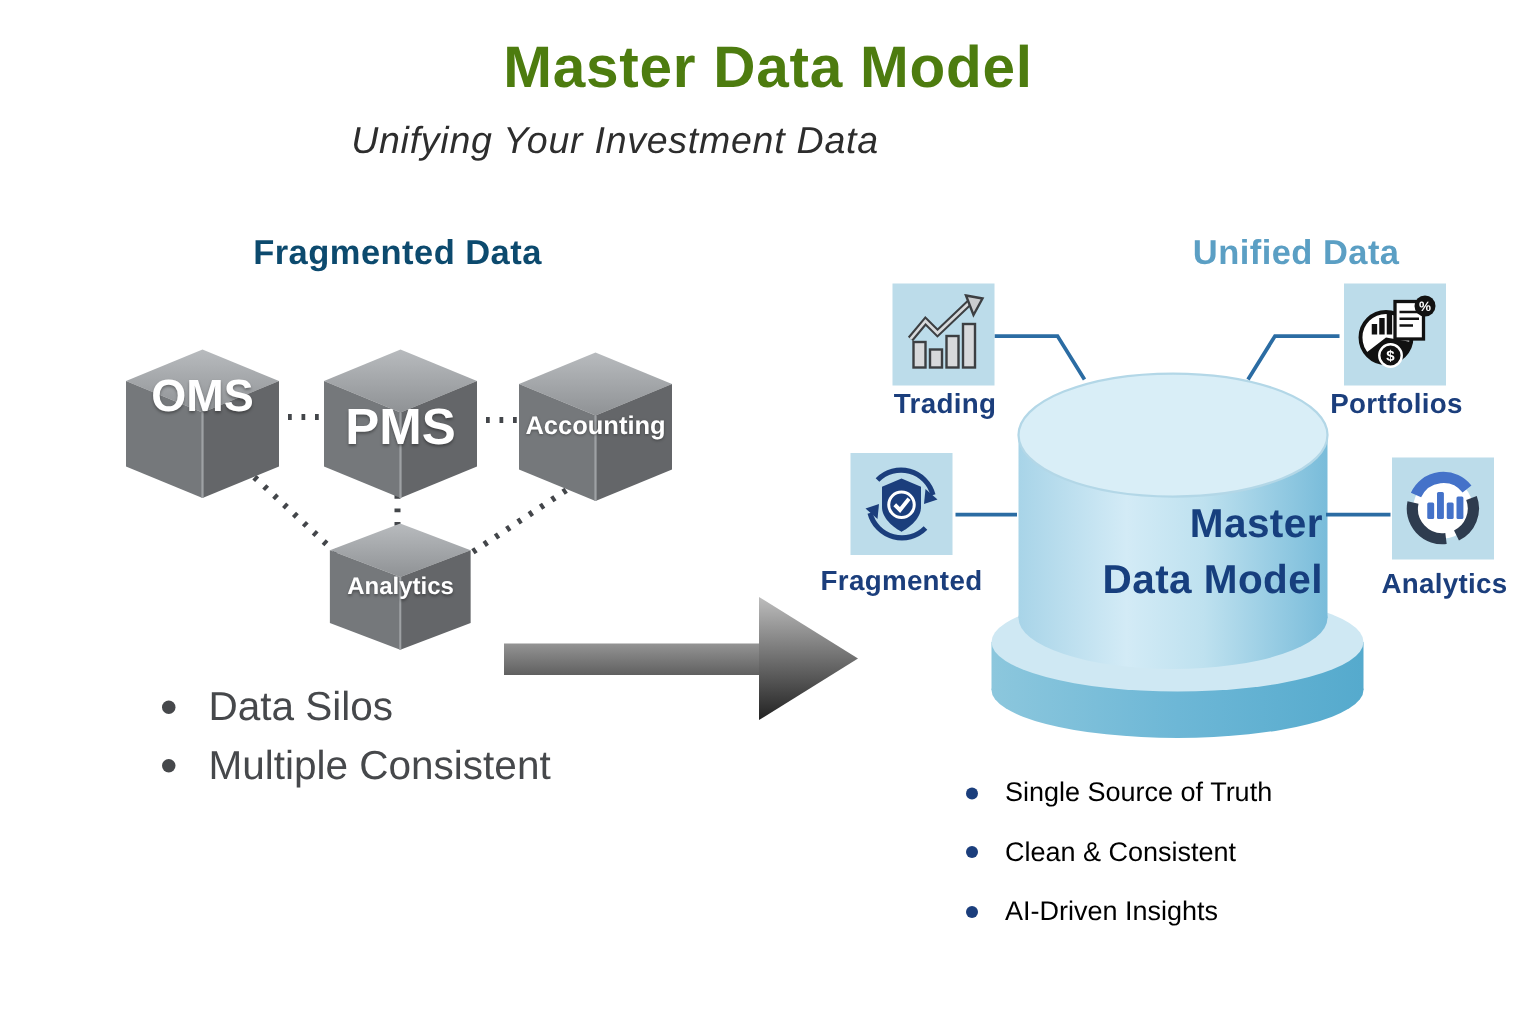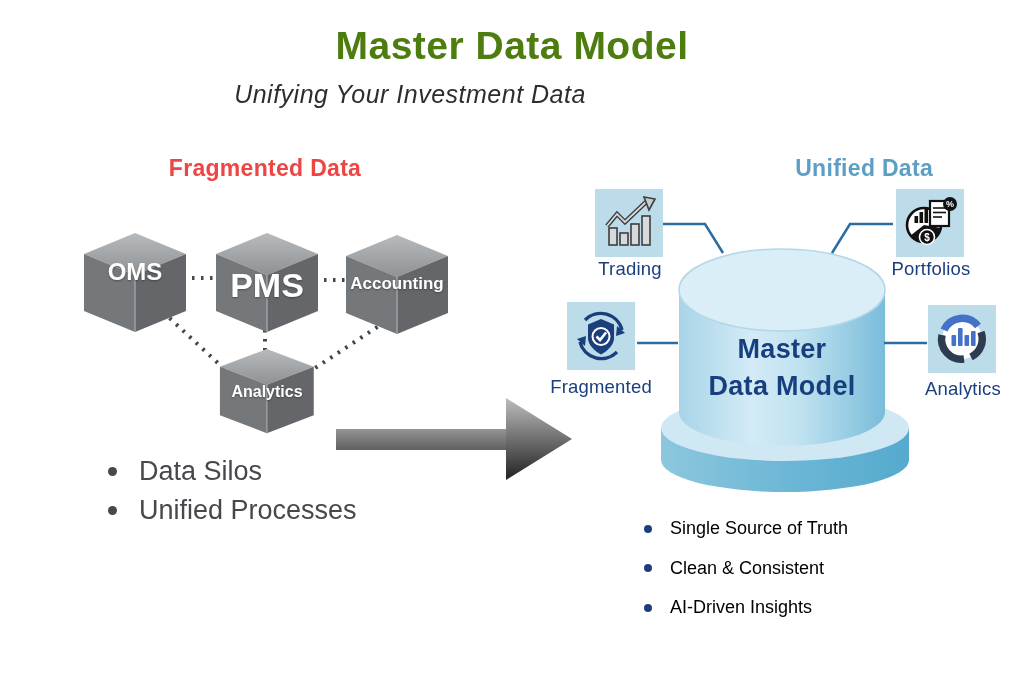"Fragmented Data" .heading-left { color: #ef4444 -> #0c4a6e }
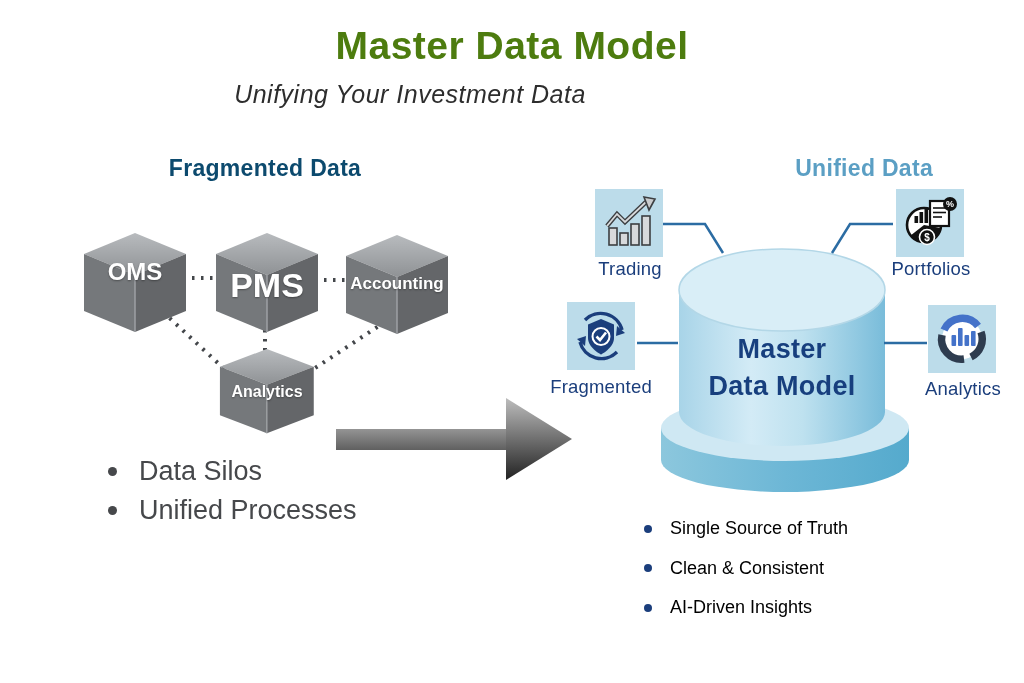"OMS" .cube-label-oms { font-size: 24px -> 30px; top: 258px -> 248px }
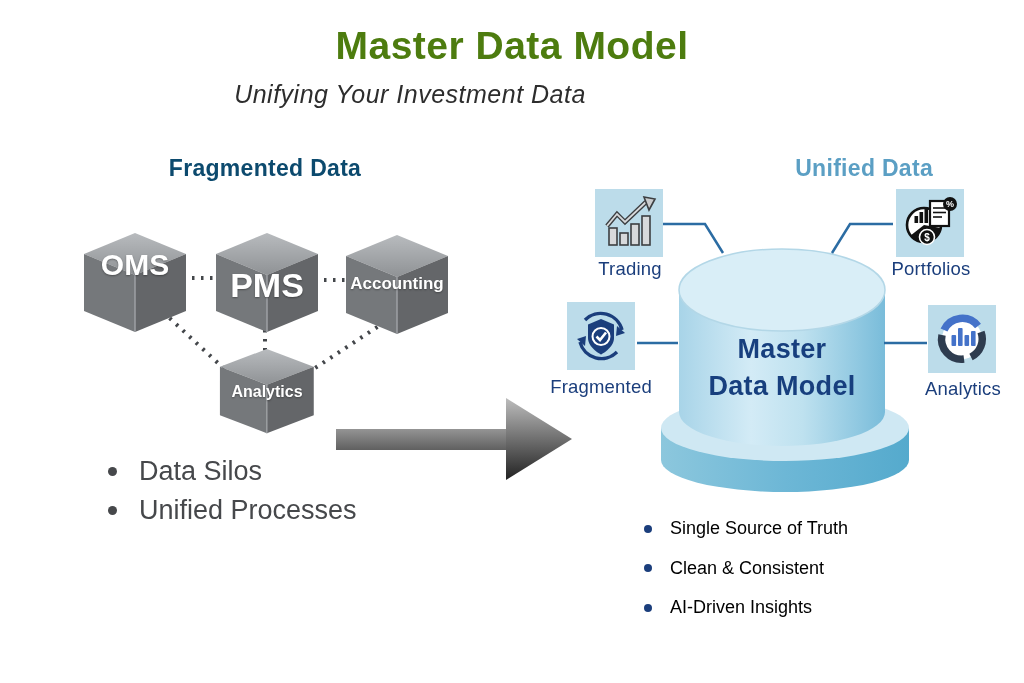"Trading" .node-label { font-weight: 400 -> 700 }
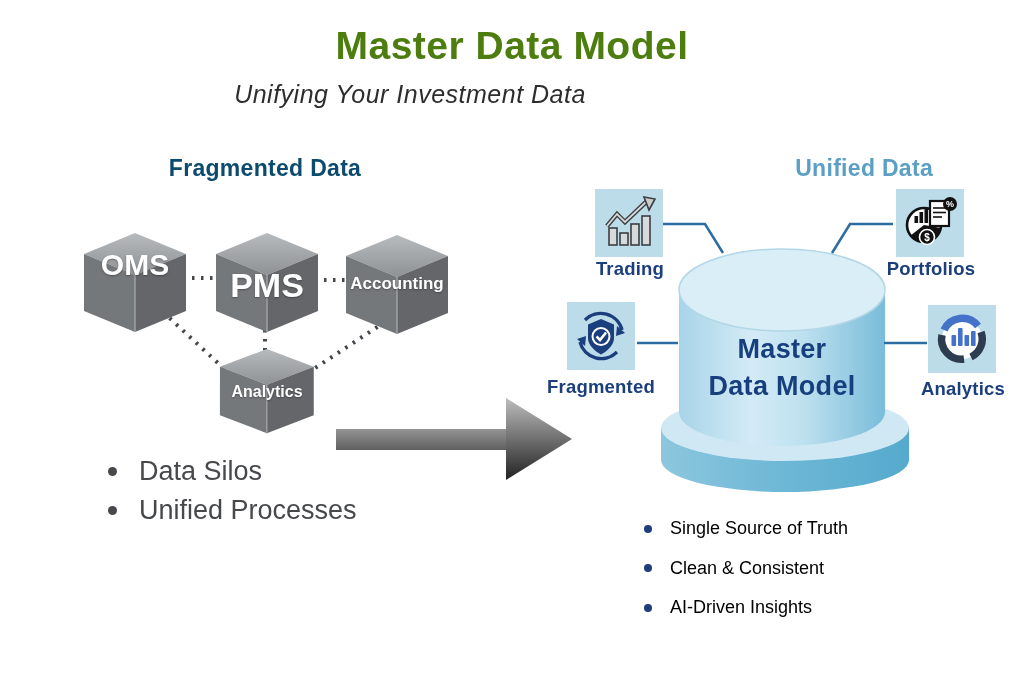"Master" .cylinder-text { text-align: center -> right }
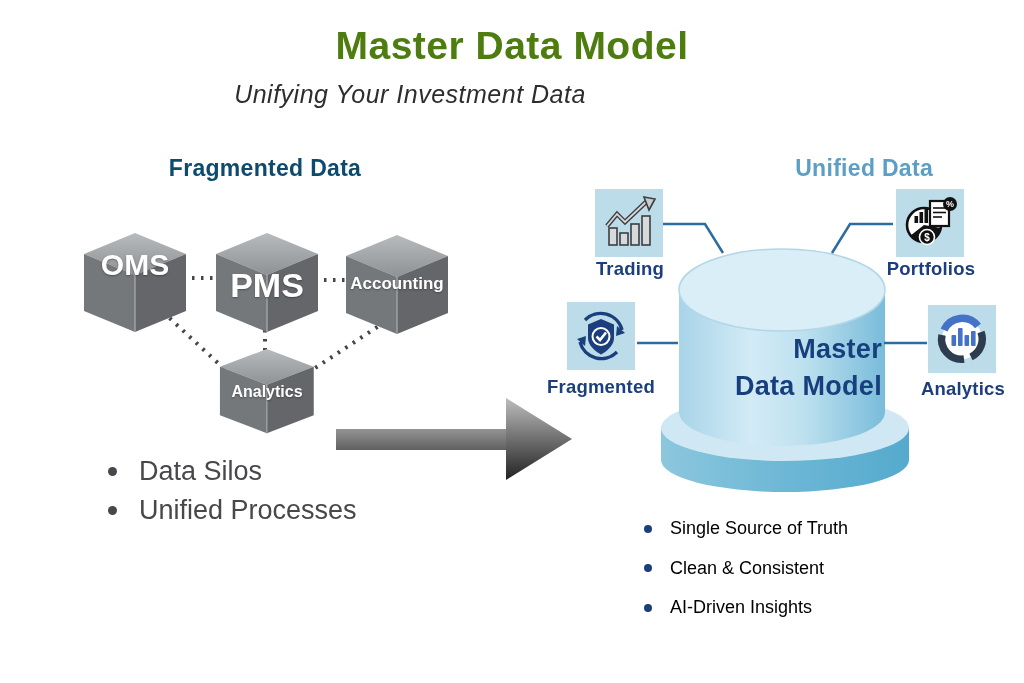"Unified Processes" li { text: Unified Processes -> Multiple Consistent }
